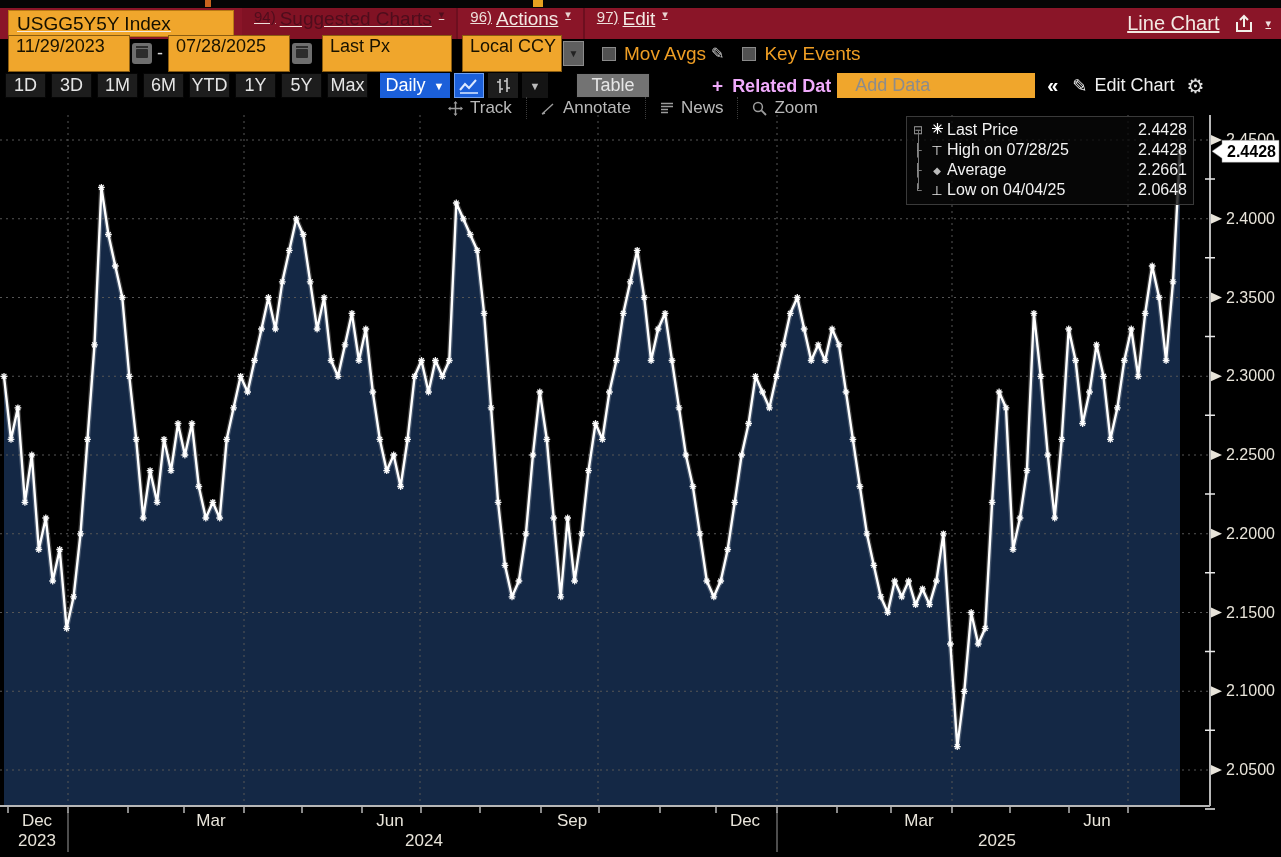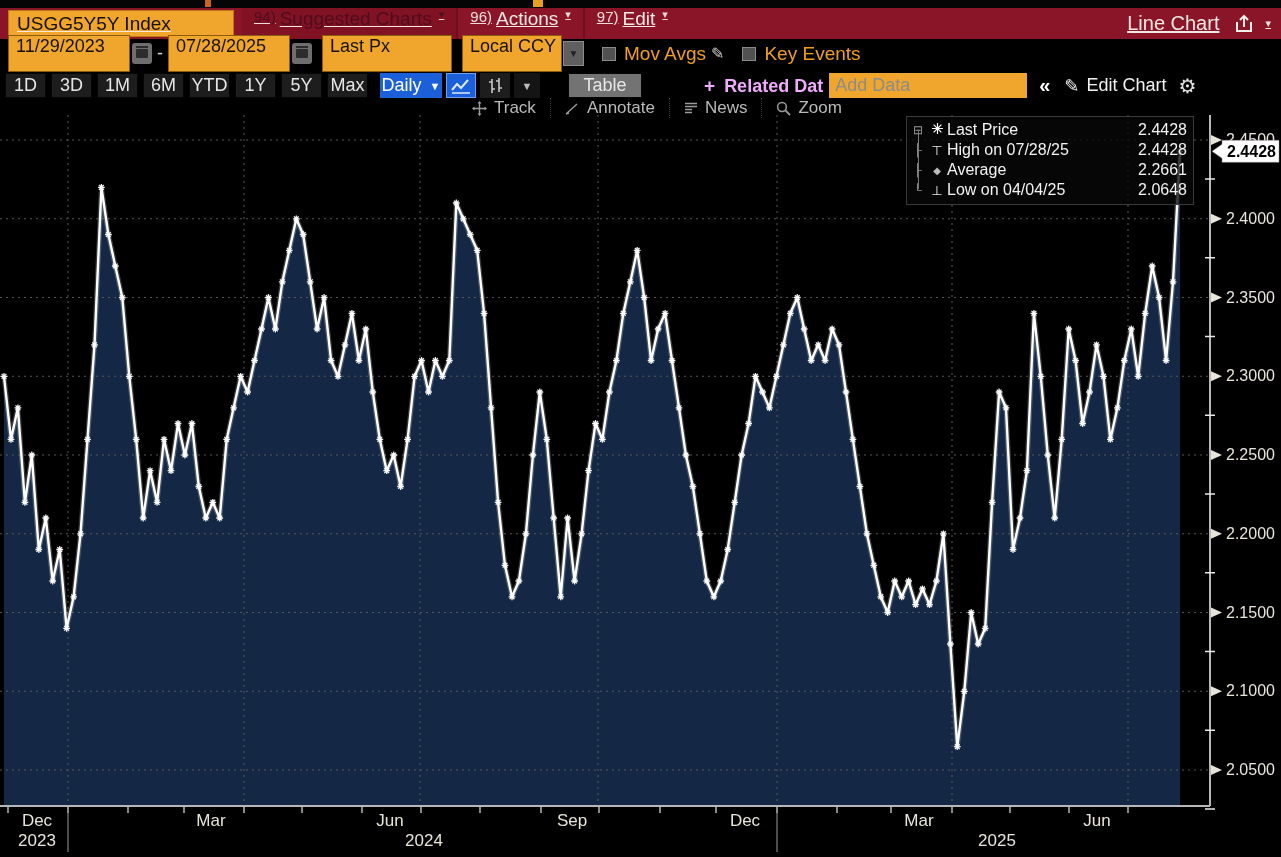"Daily" .freq { width: 62px -> 70px }
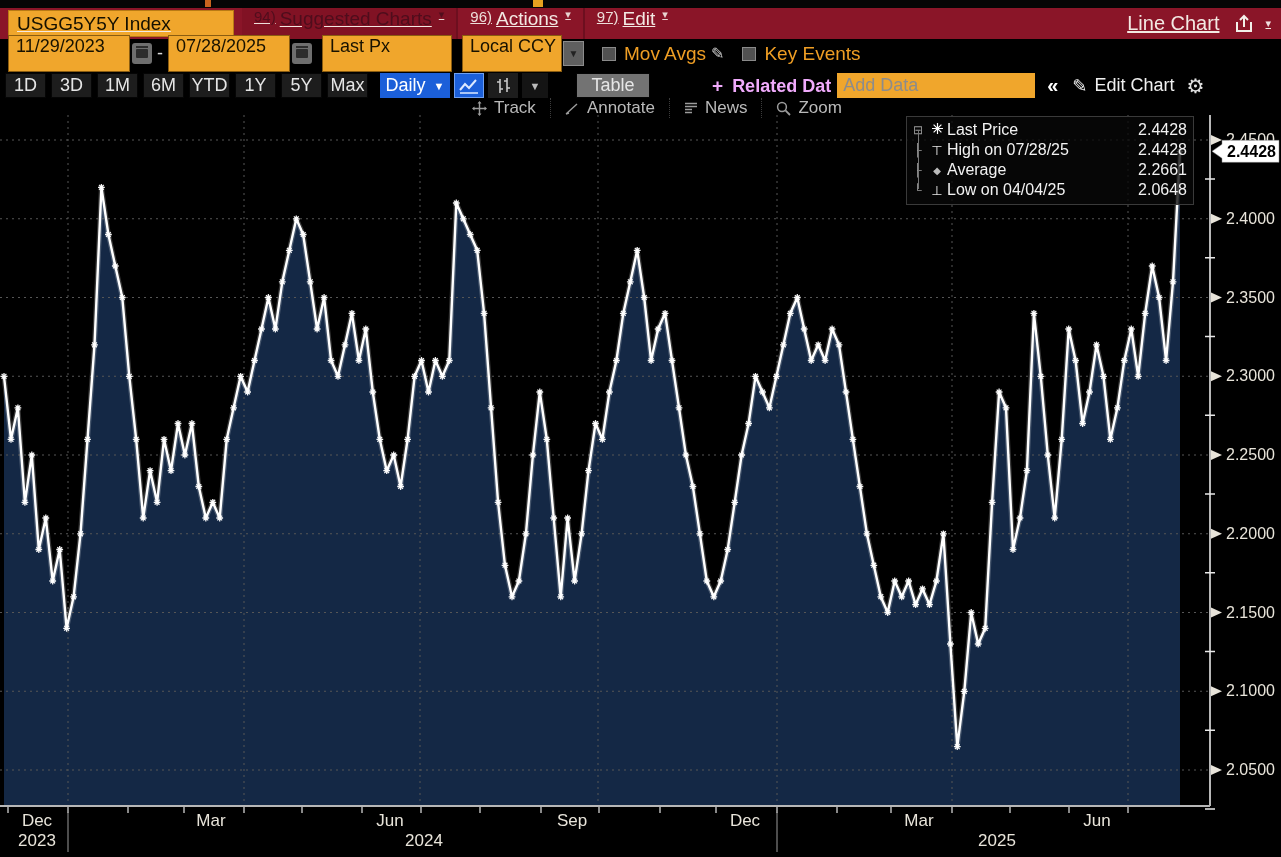"Add Data" .adddata { padding-left: 6px -> 18px }
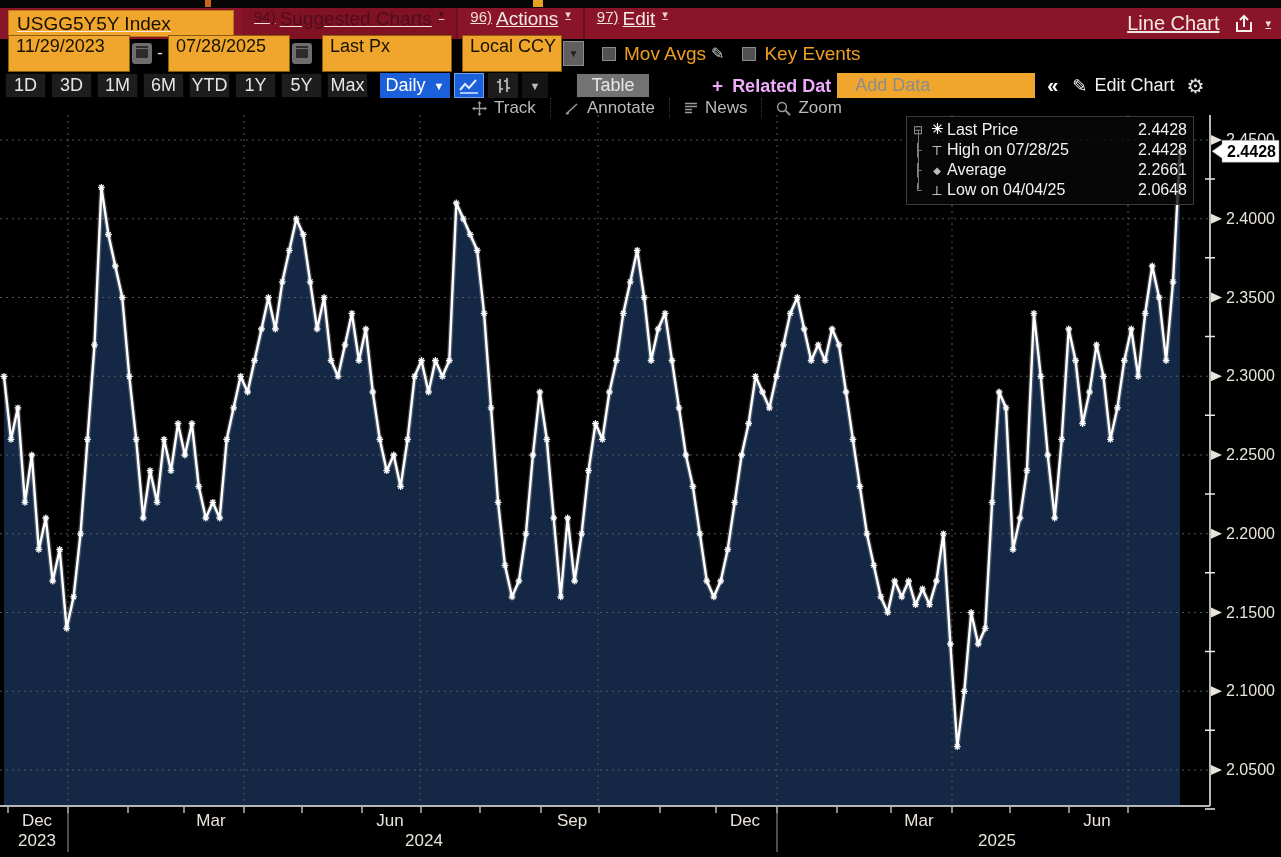"Track" .row4 { align-items: center -> none; left: 458px -> 434px }
